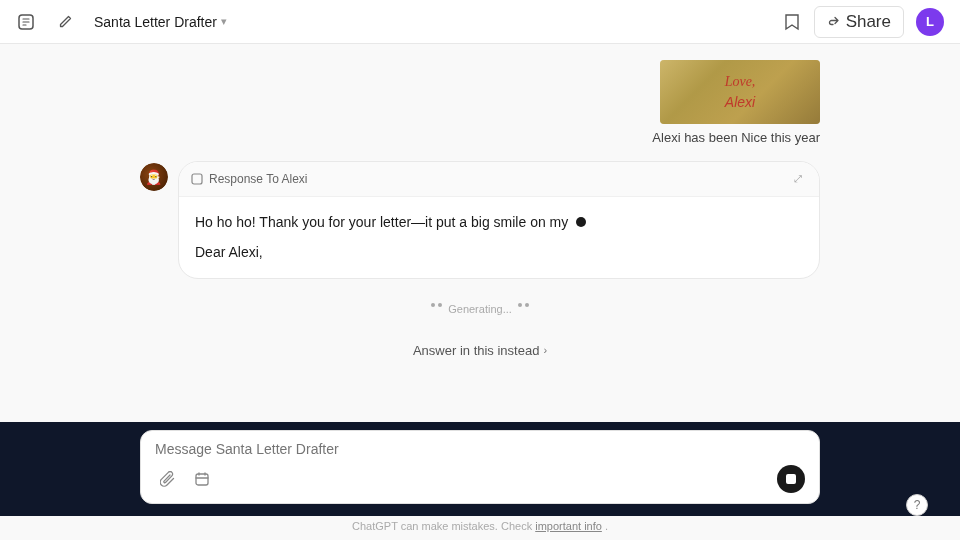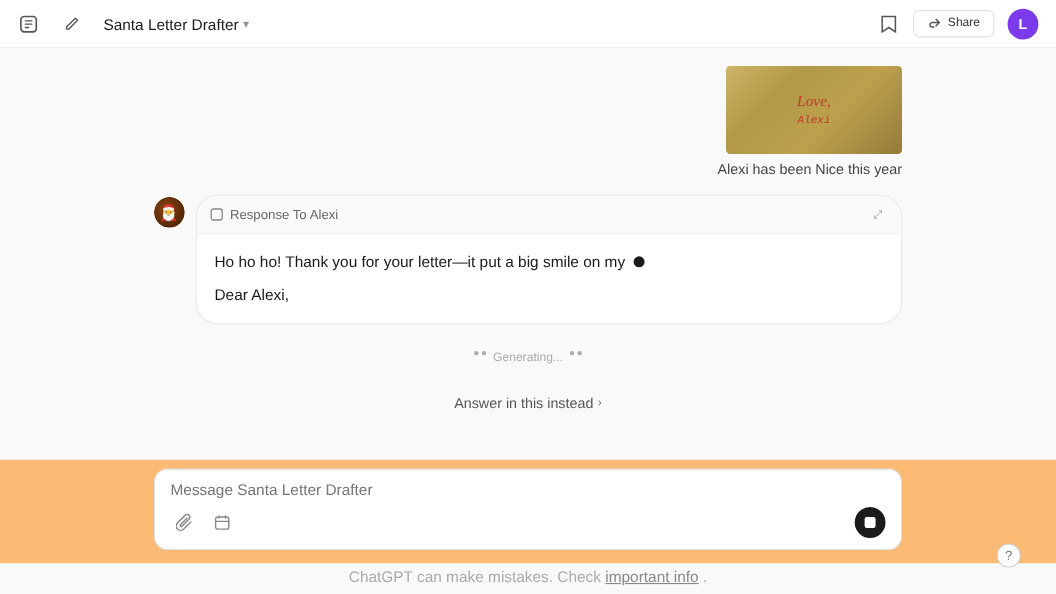"Share" .header-btn { align-items: flex-start -> center; font-size: 11px -> 17px }
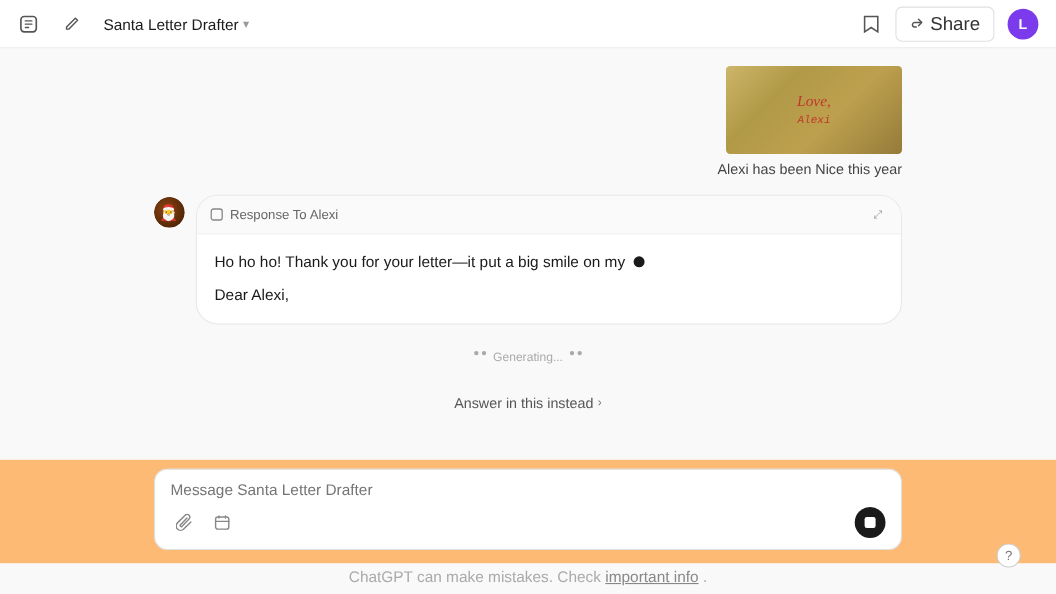"Love," .letter-image { height: 80px -> 64px }
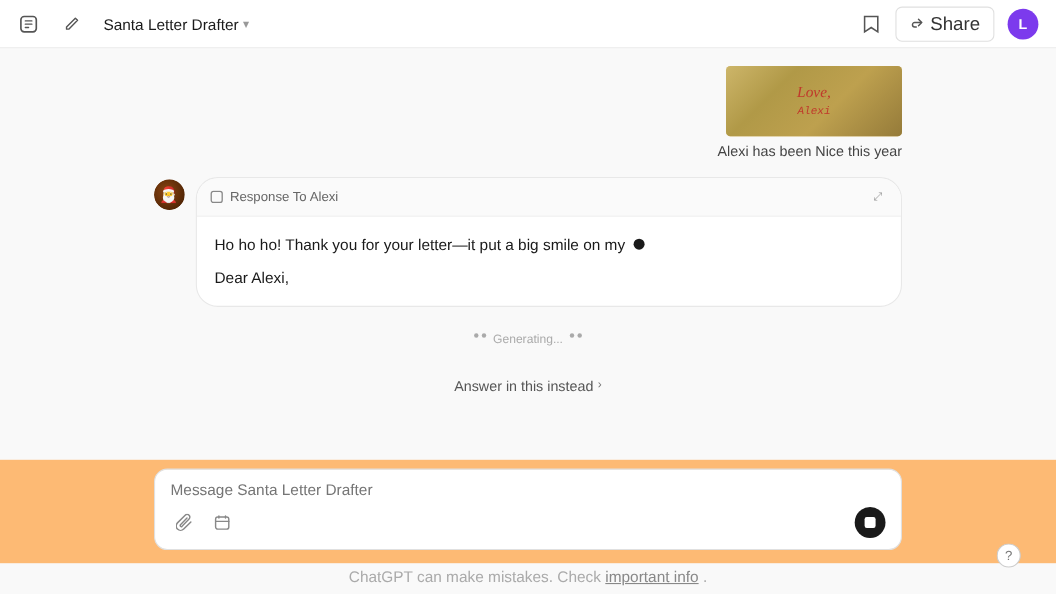"Alexi" div { font-family: Liberation Mono, monospace -> Liberation Sans, sans-serif; font-size: 10px -> 14px }
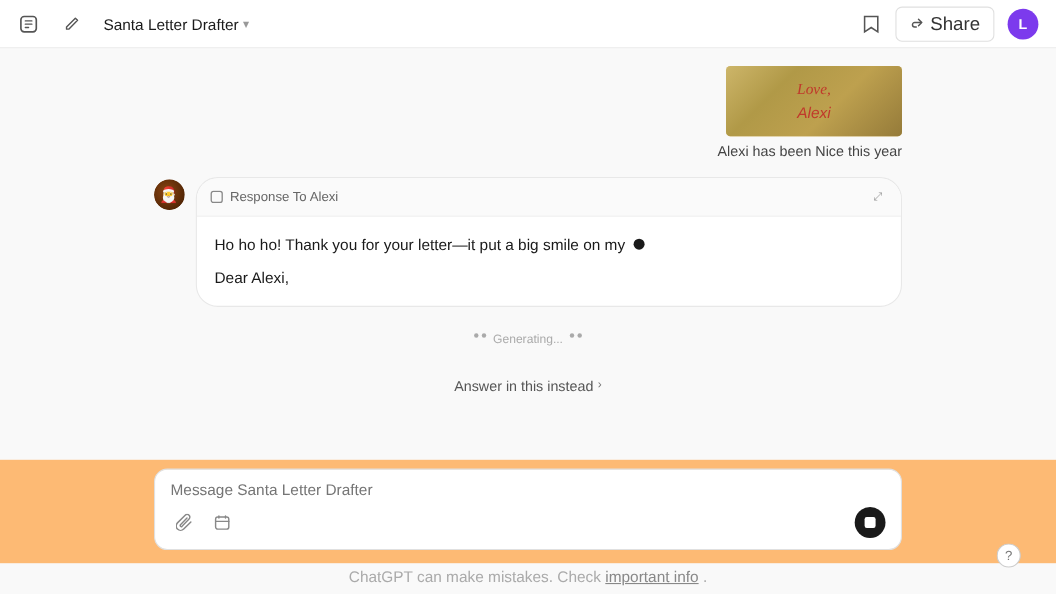"Message Santa Letter Drafter" .input-area { background: #fdba74 -> #0f172a }
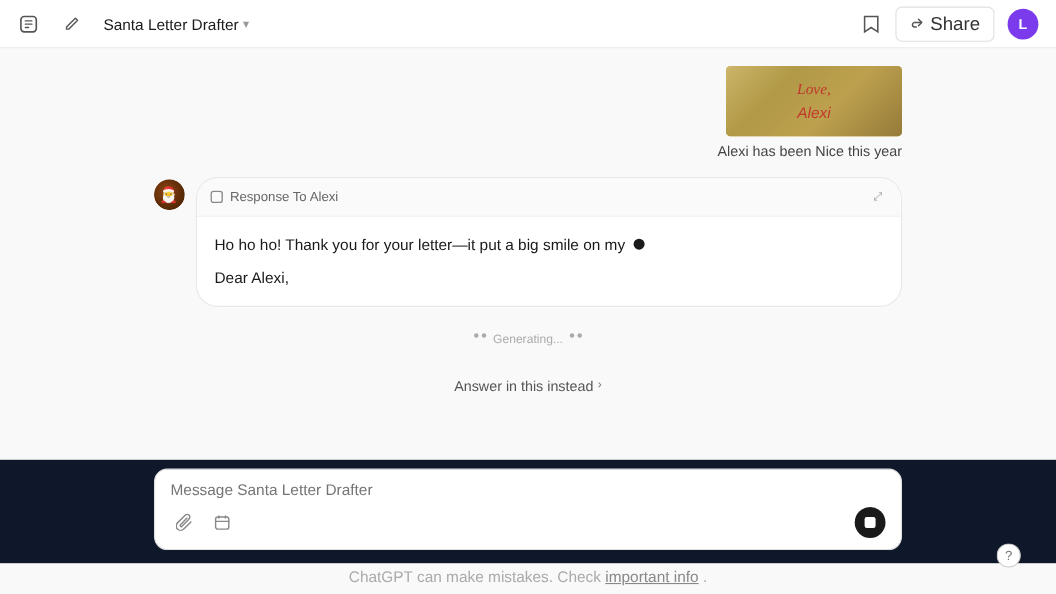"ChatGPT can make mistakes. Check" .footer { font-size: 14px -> 11px }
